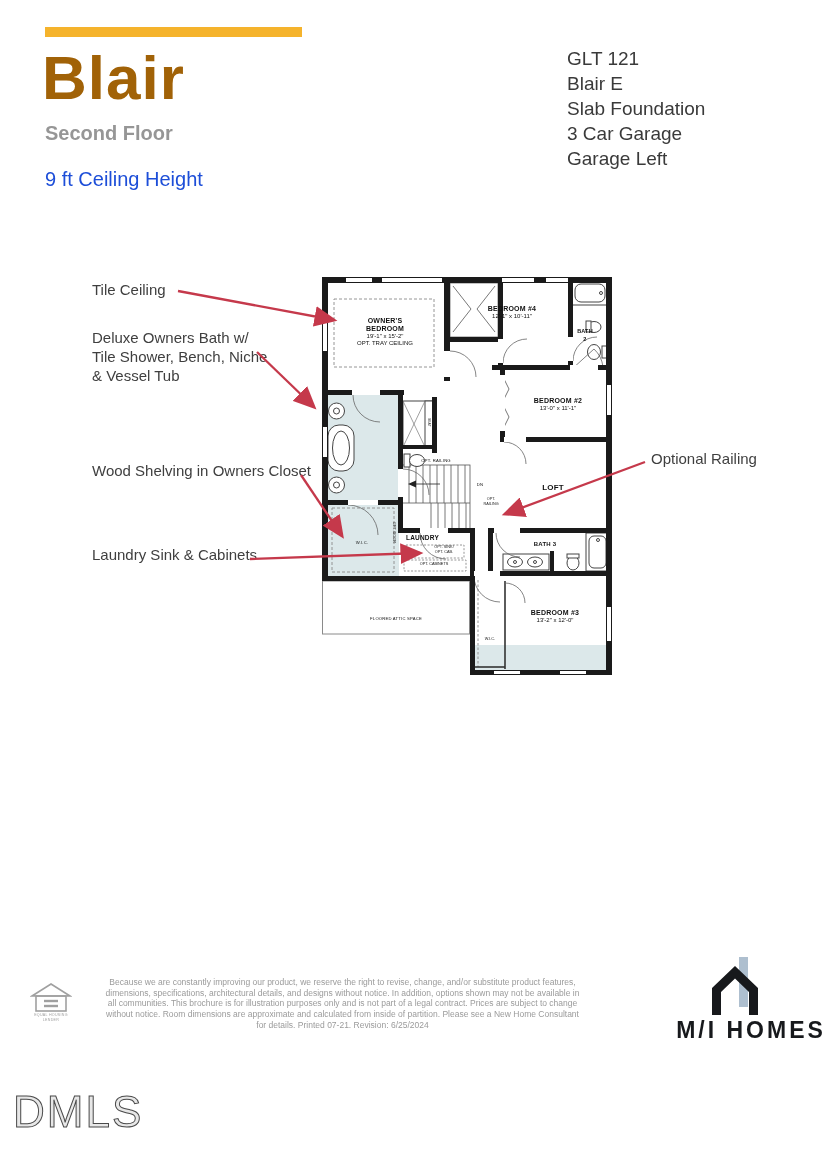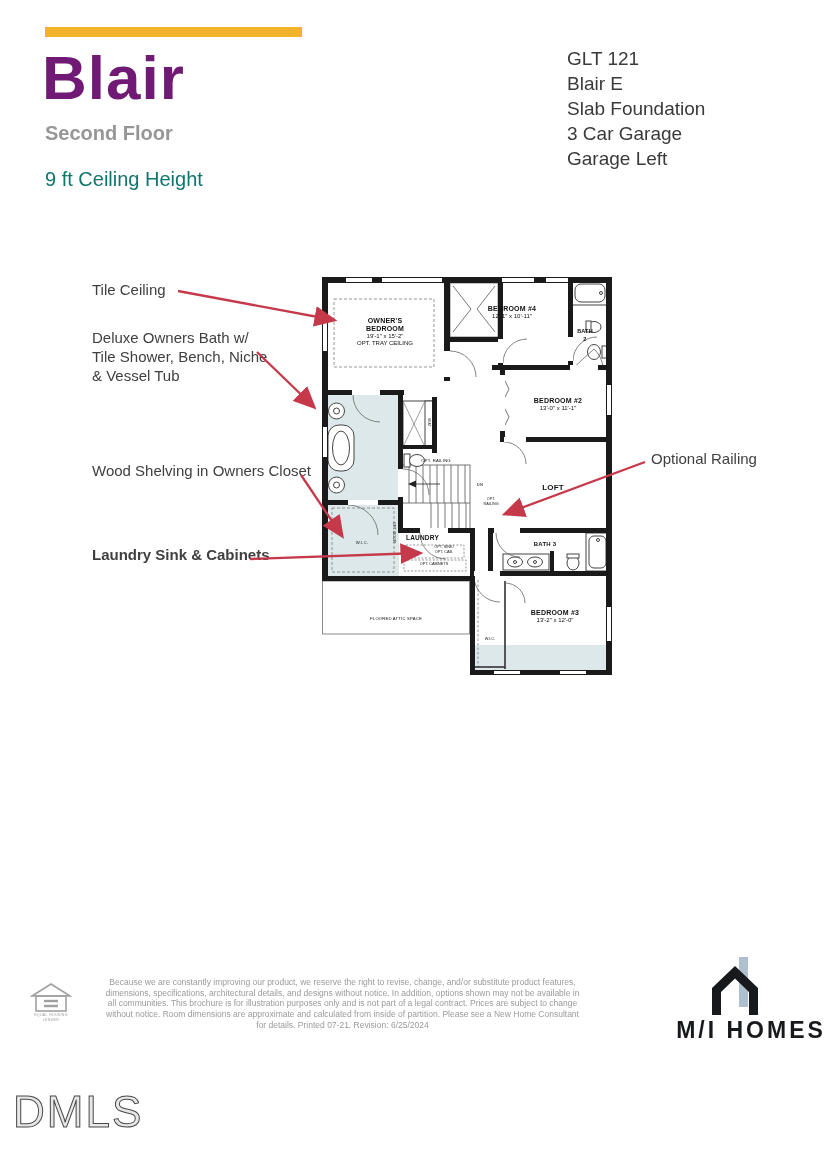"Blair" .title { color: #701a75 -> #a16207 }
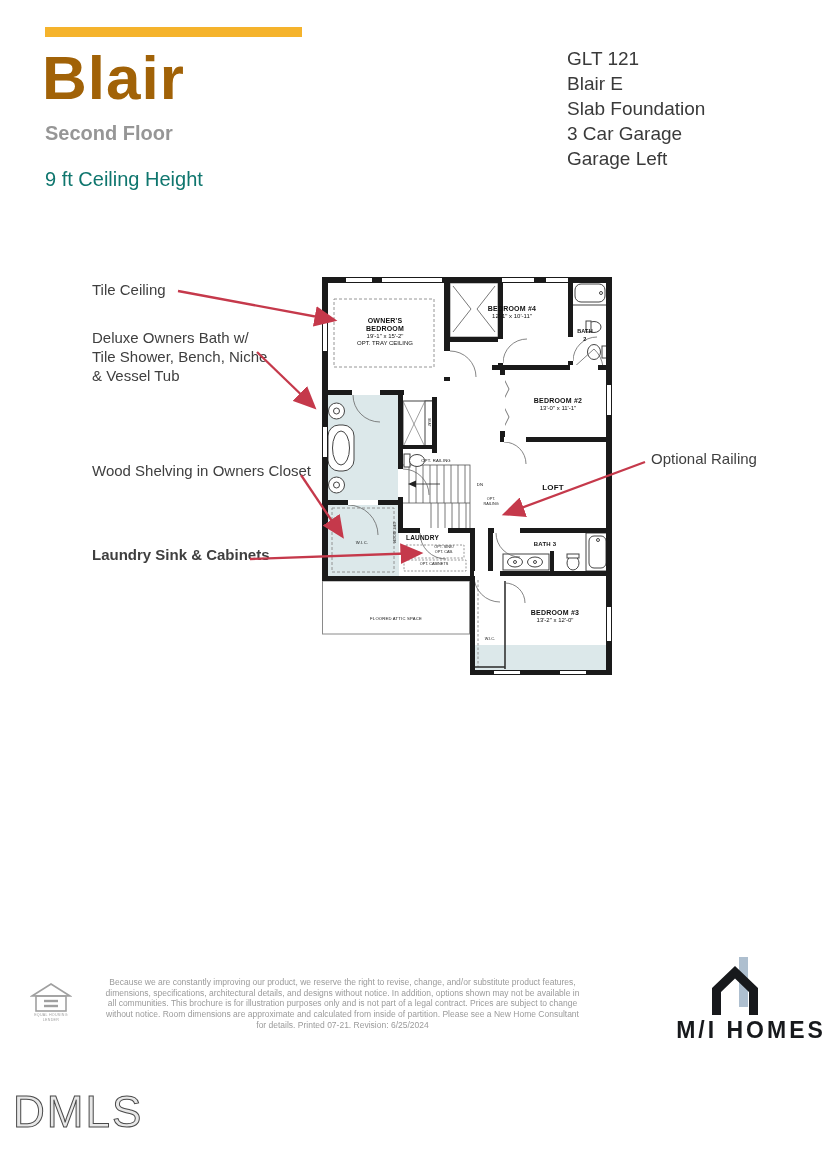"9 ft Ceiling Height" .ceiling { color: #0f766e -> #1d4ed8 }
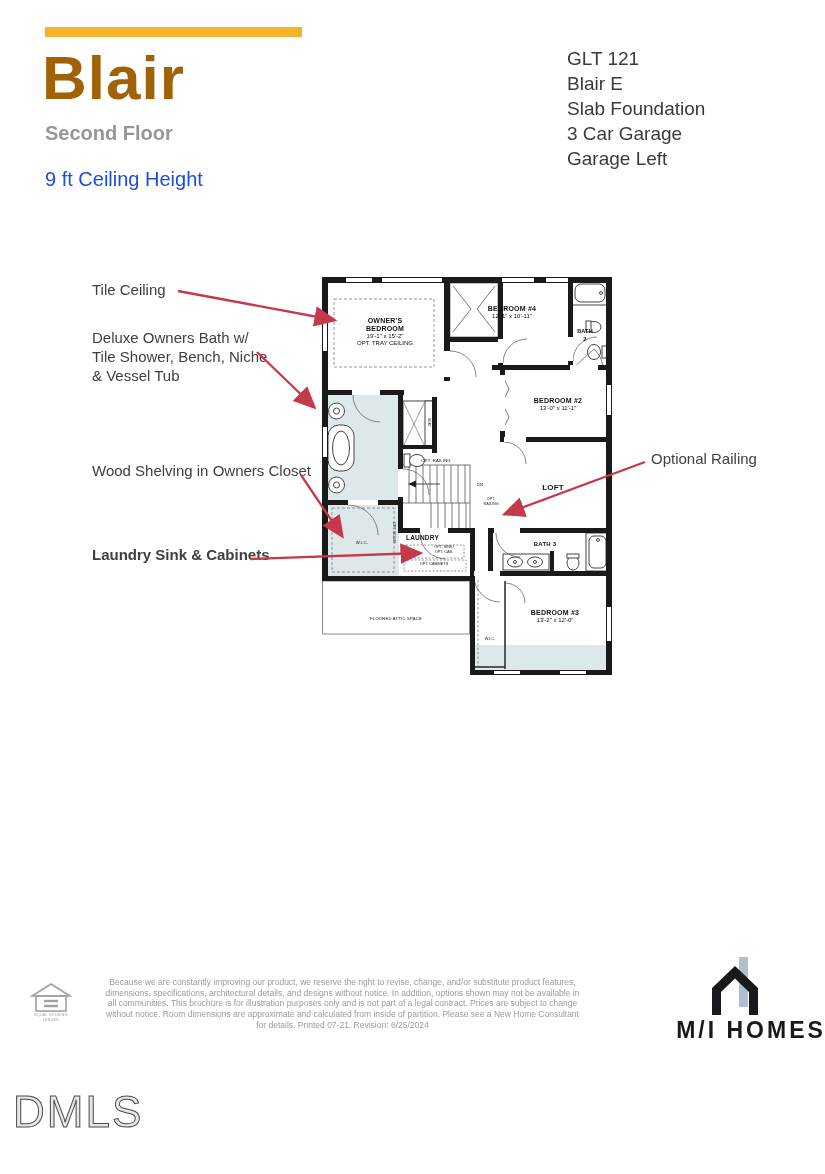"Laundry Sink & Cabinets" div.callout { font-weight: bold -> none }
